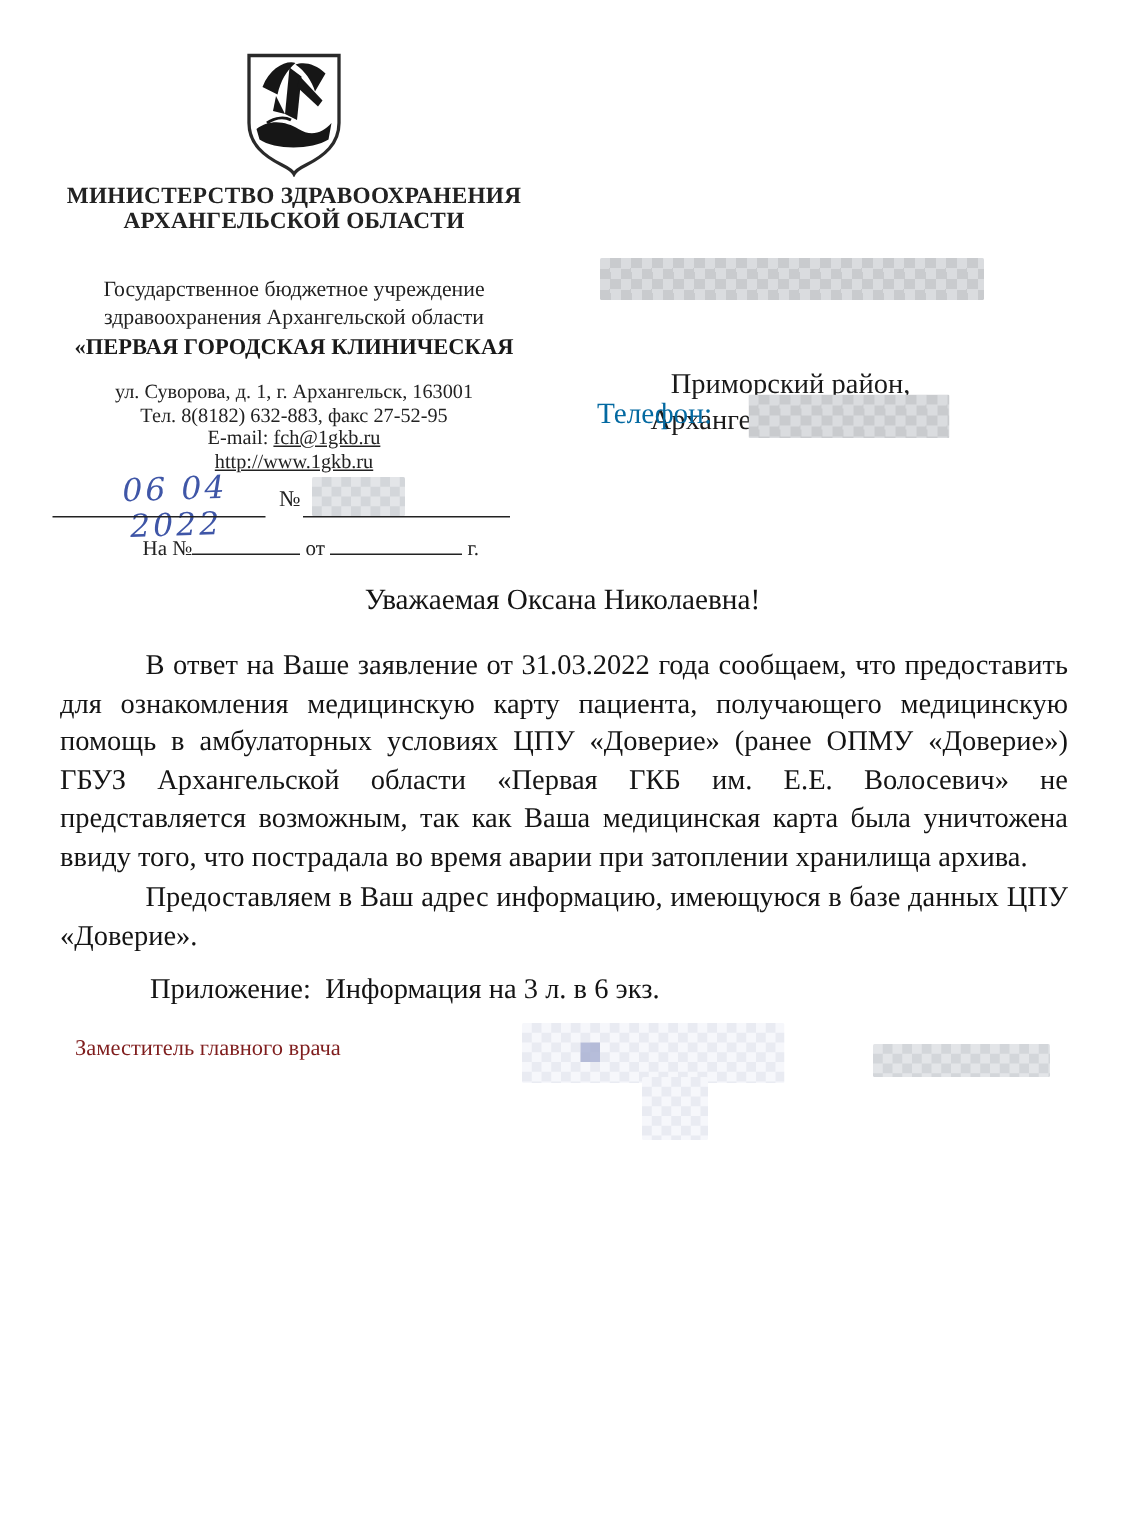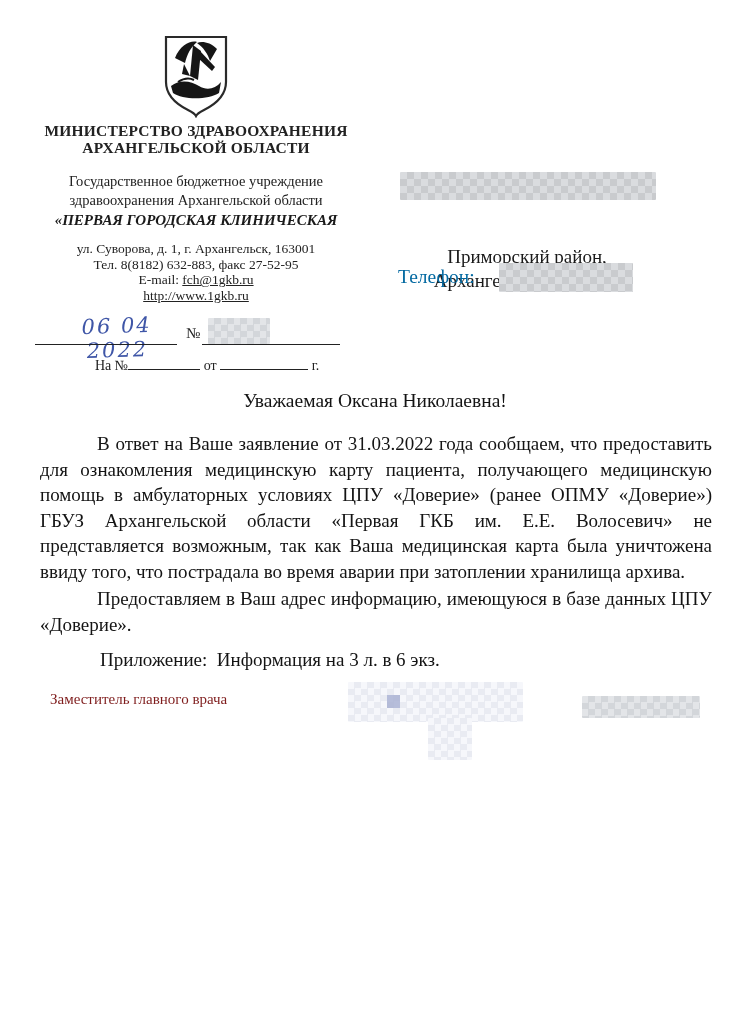"Государственное бюджетное учреждение" .org { margin-top: 16px -> 28px }
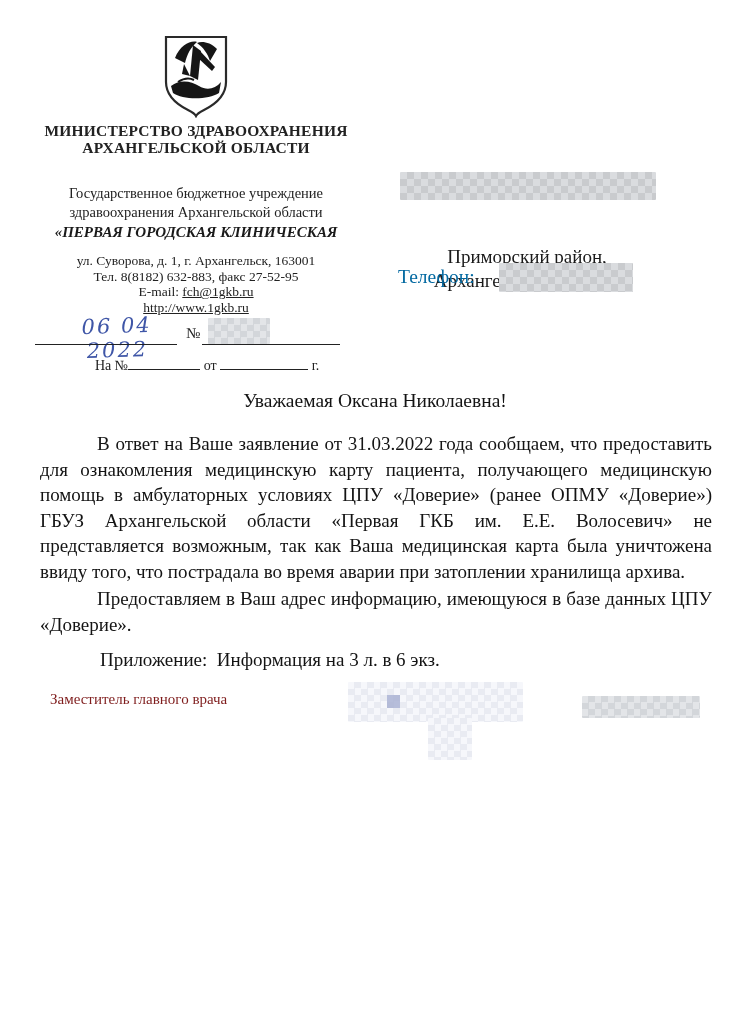"«ПЕРВАЯ ГОРОДСКАЯ КЛИНИЧЕСКАЯ" .org-name { font-style: italic -> none }
